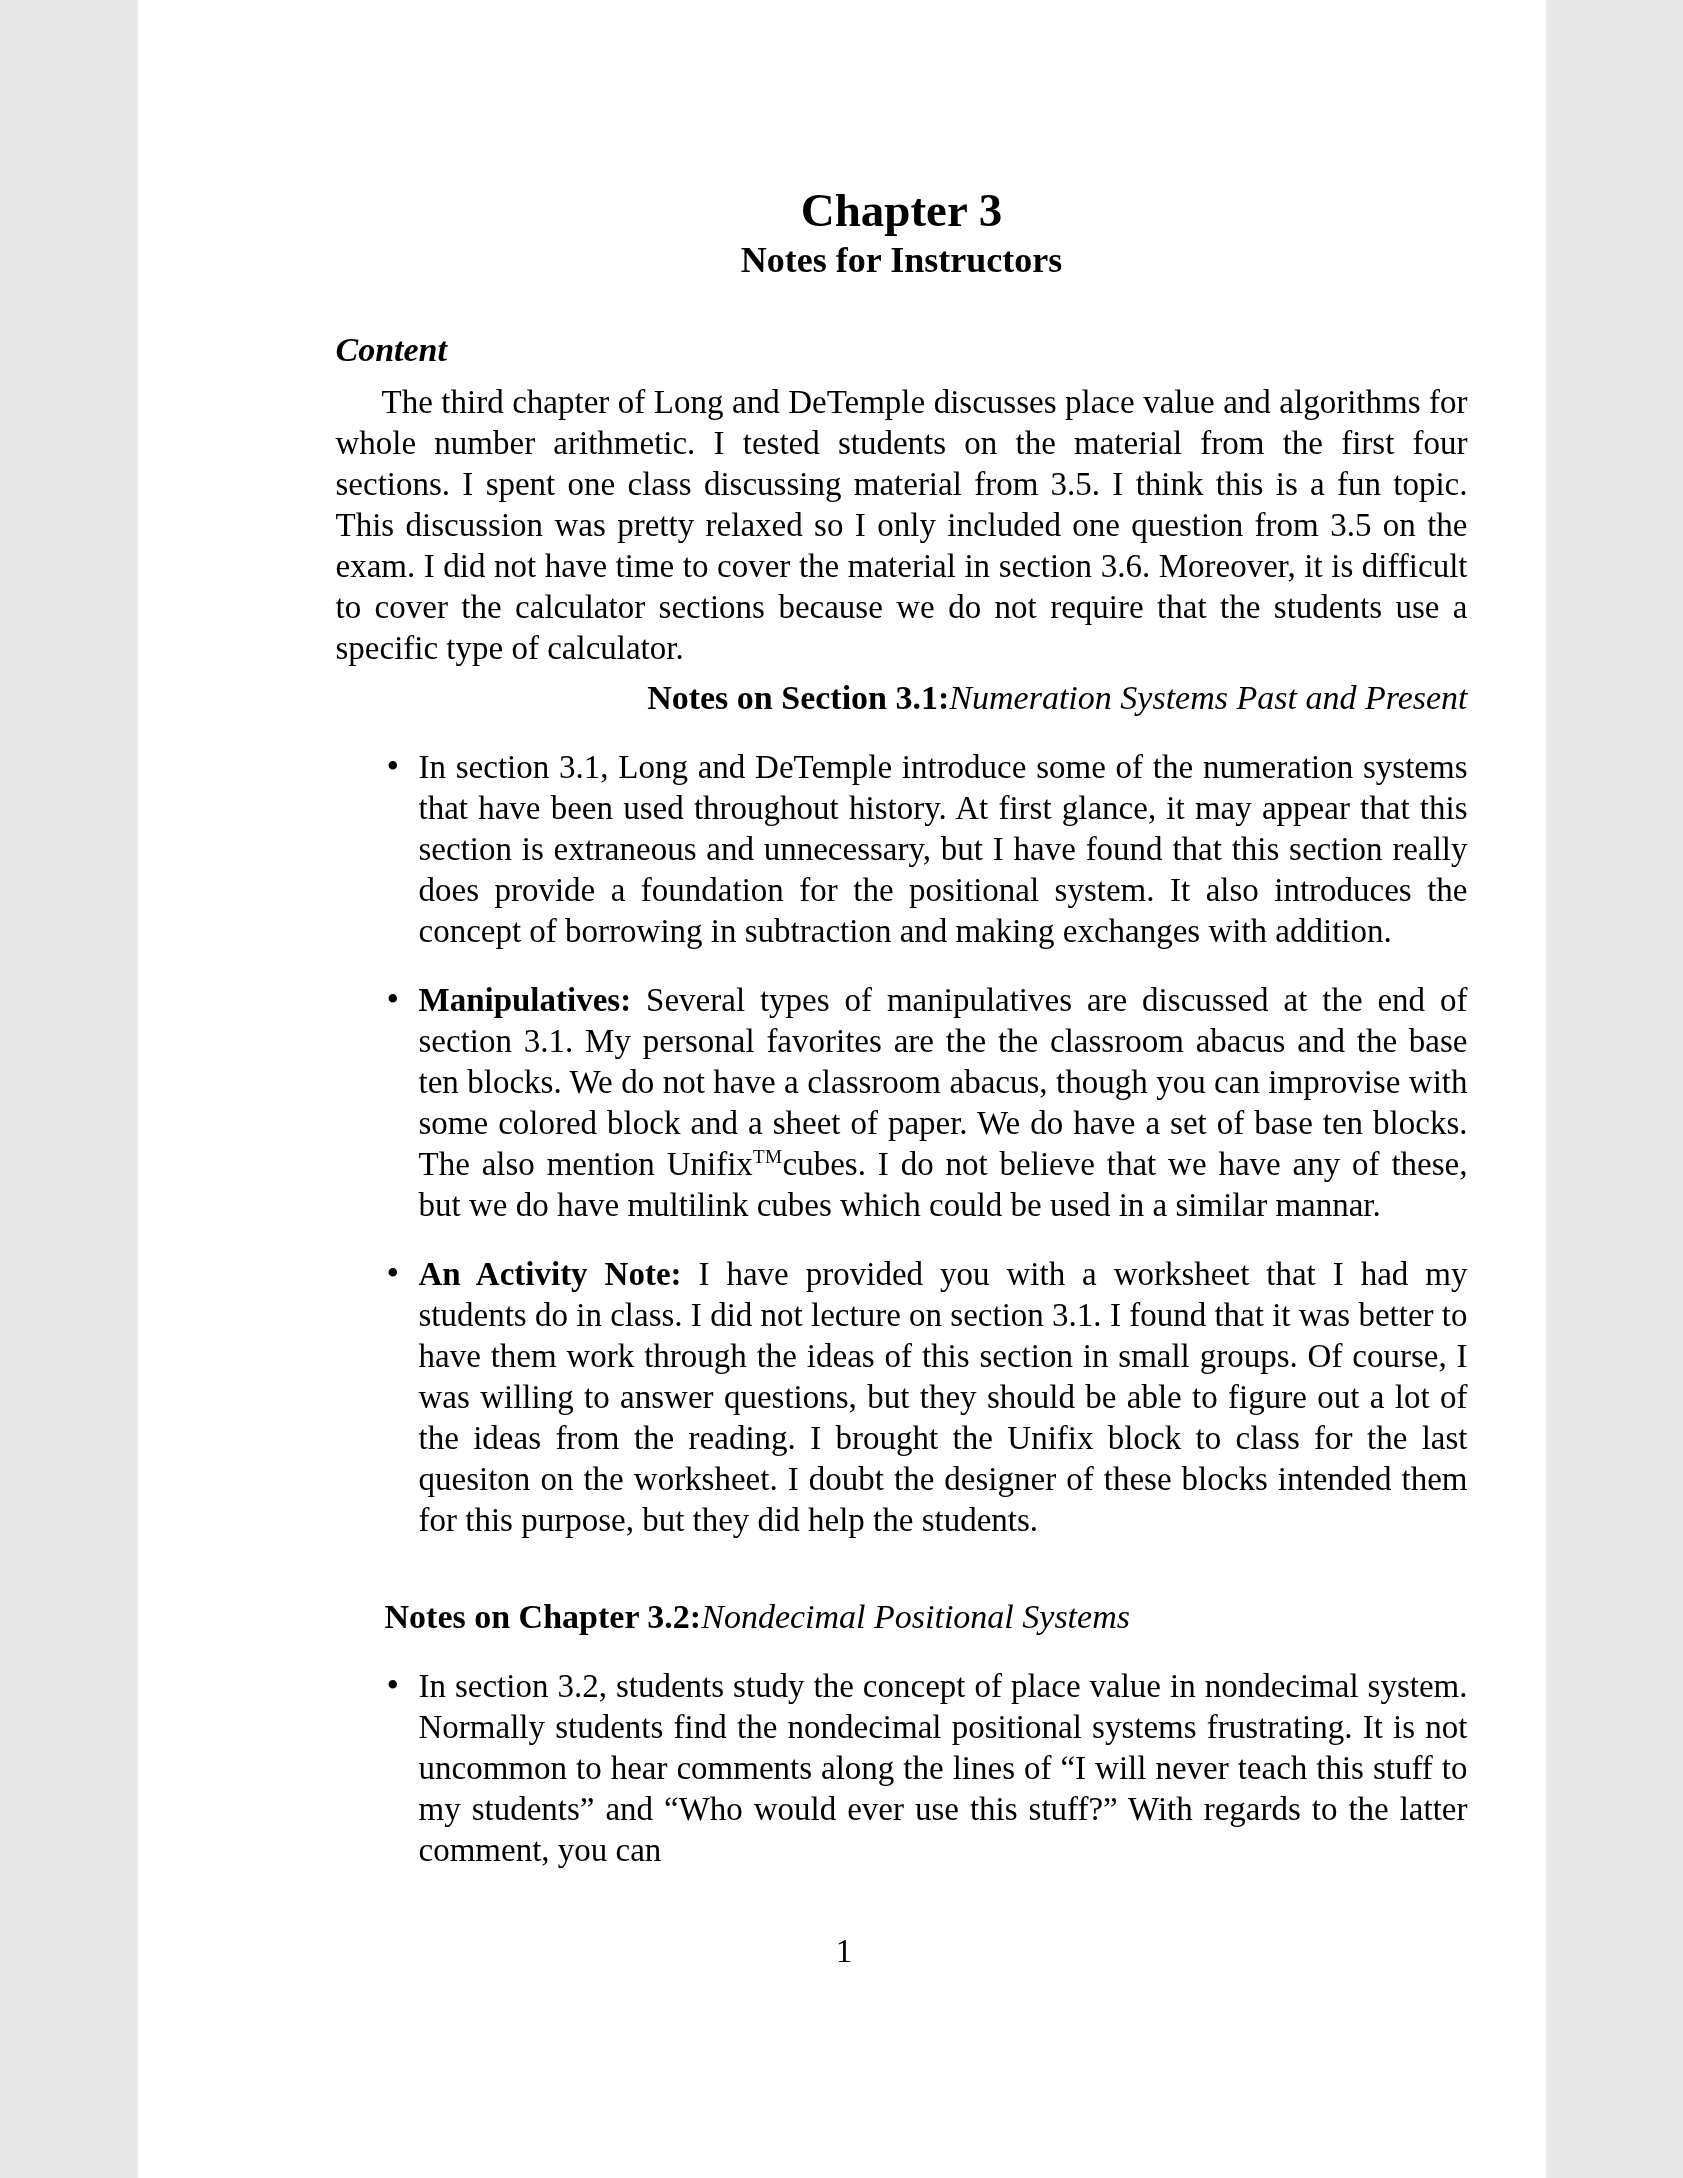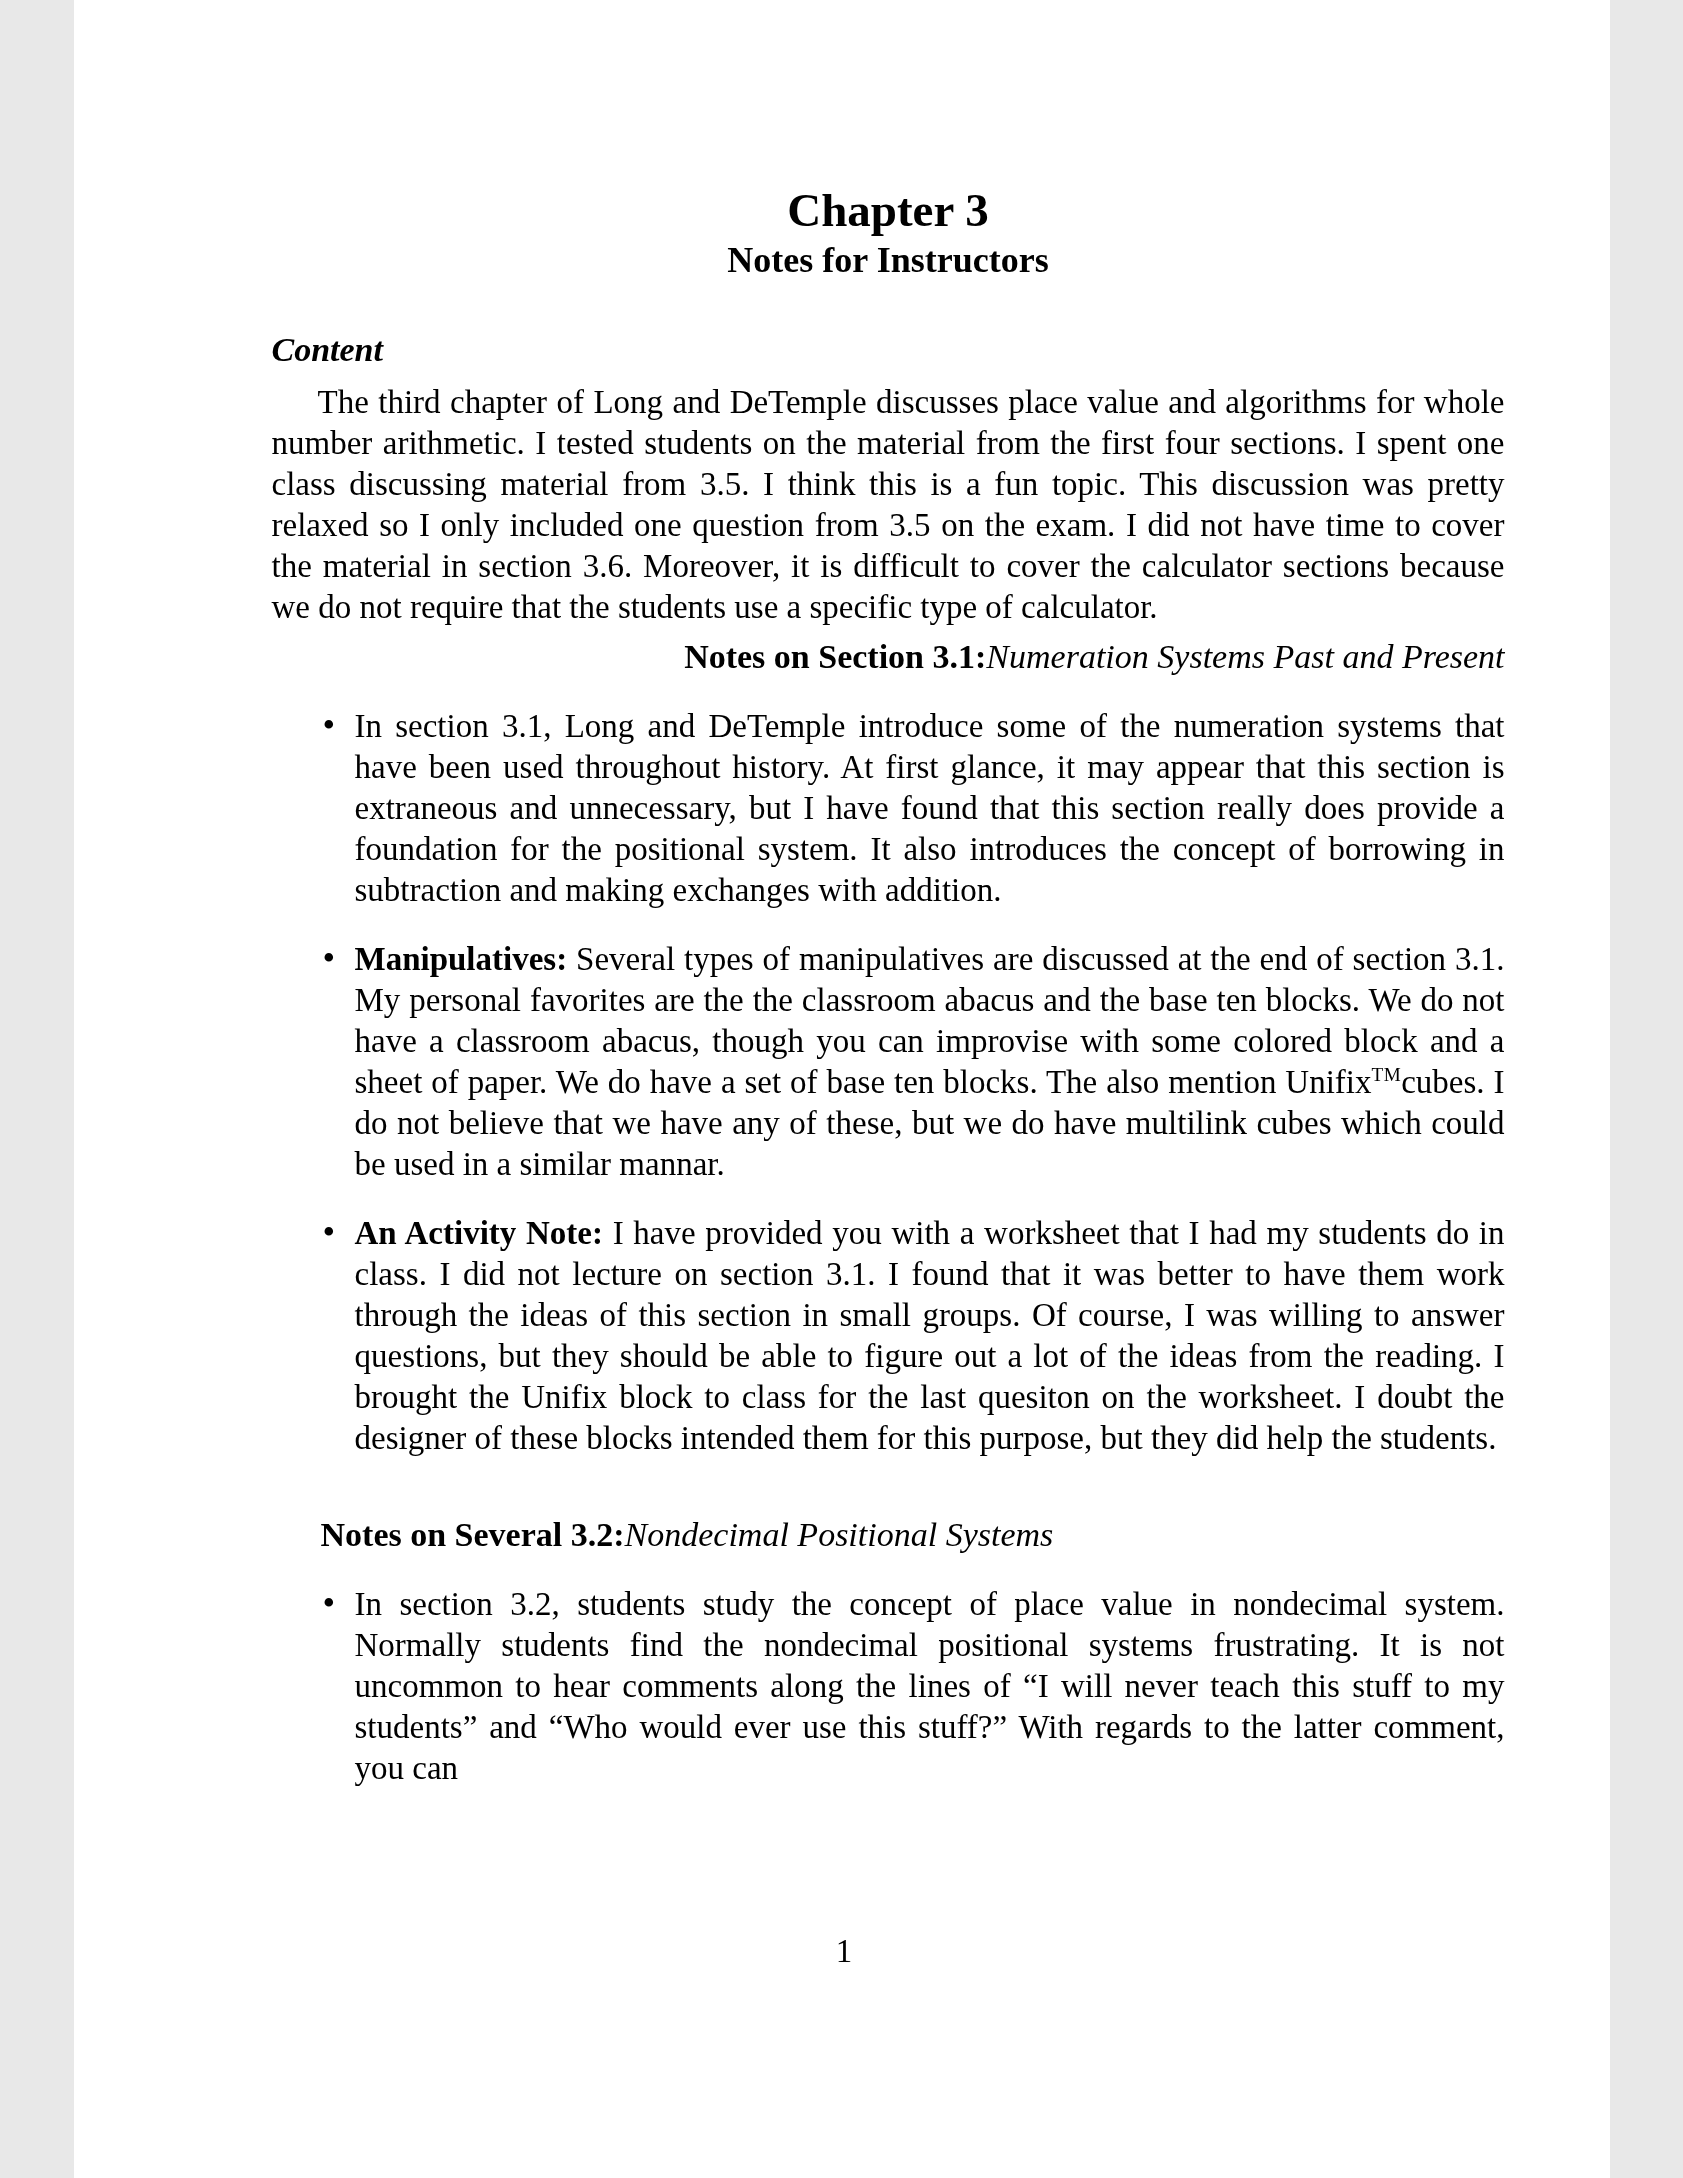"Chapter 3" .page { padding: 183px 105px 0 198px -> 183px 78px 0 198px; width: 1536px -> 1408px }
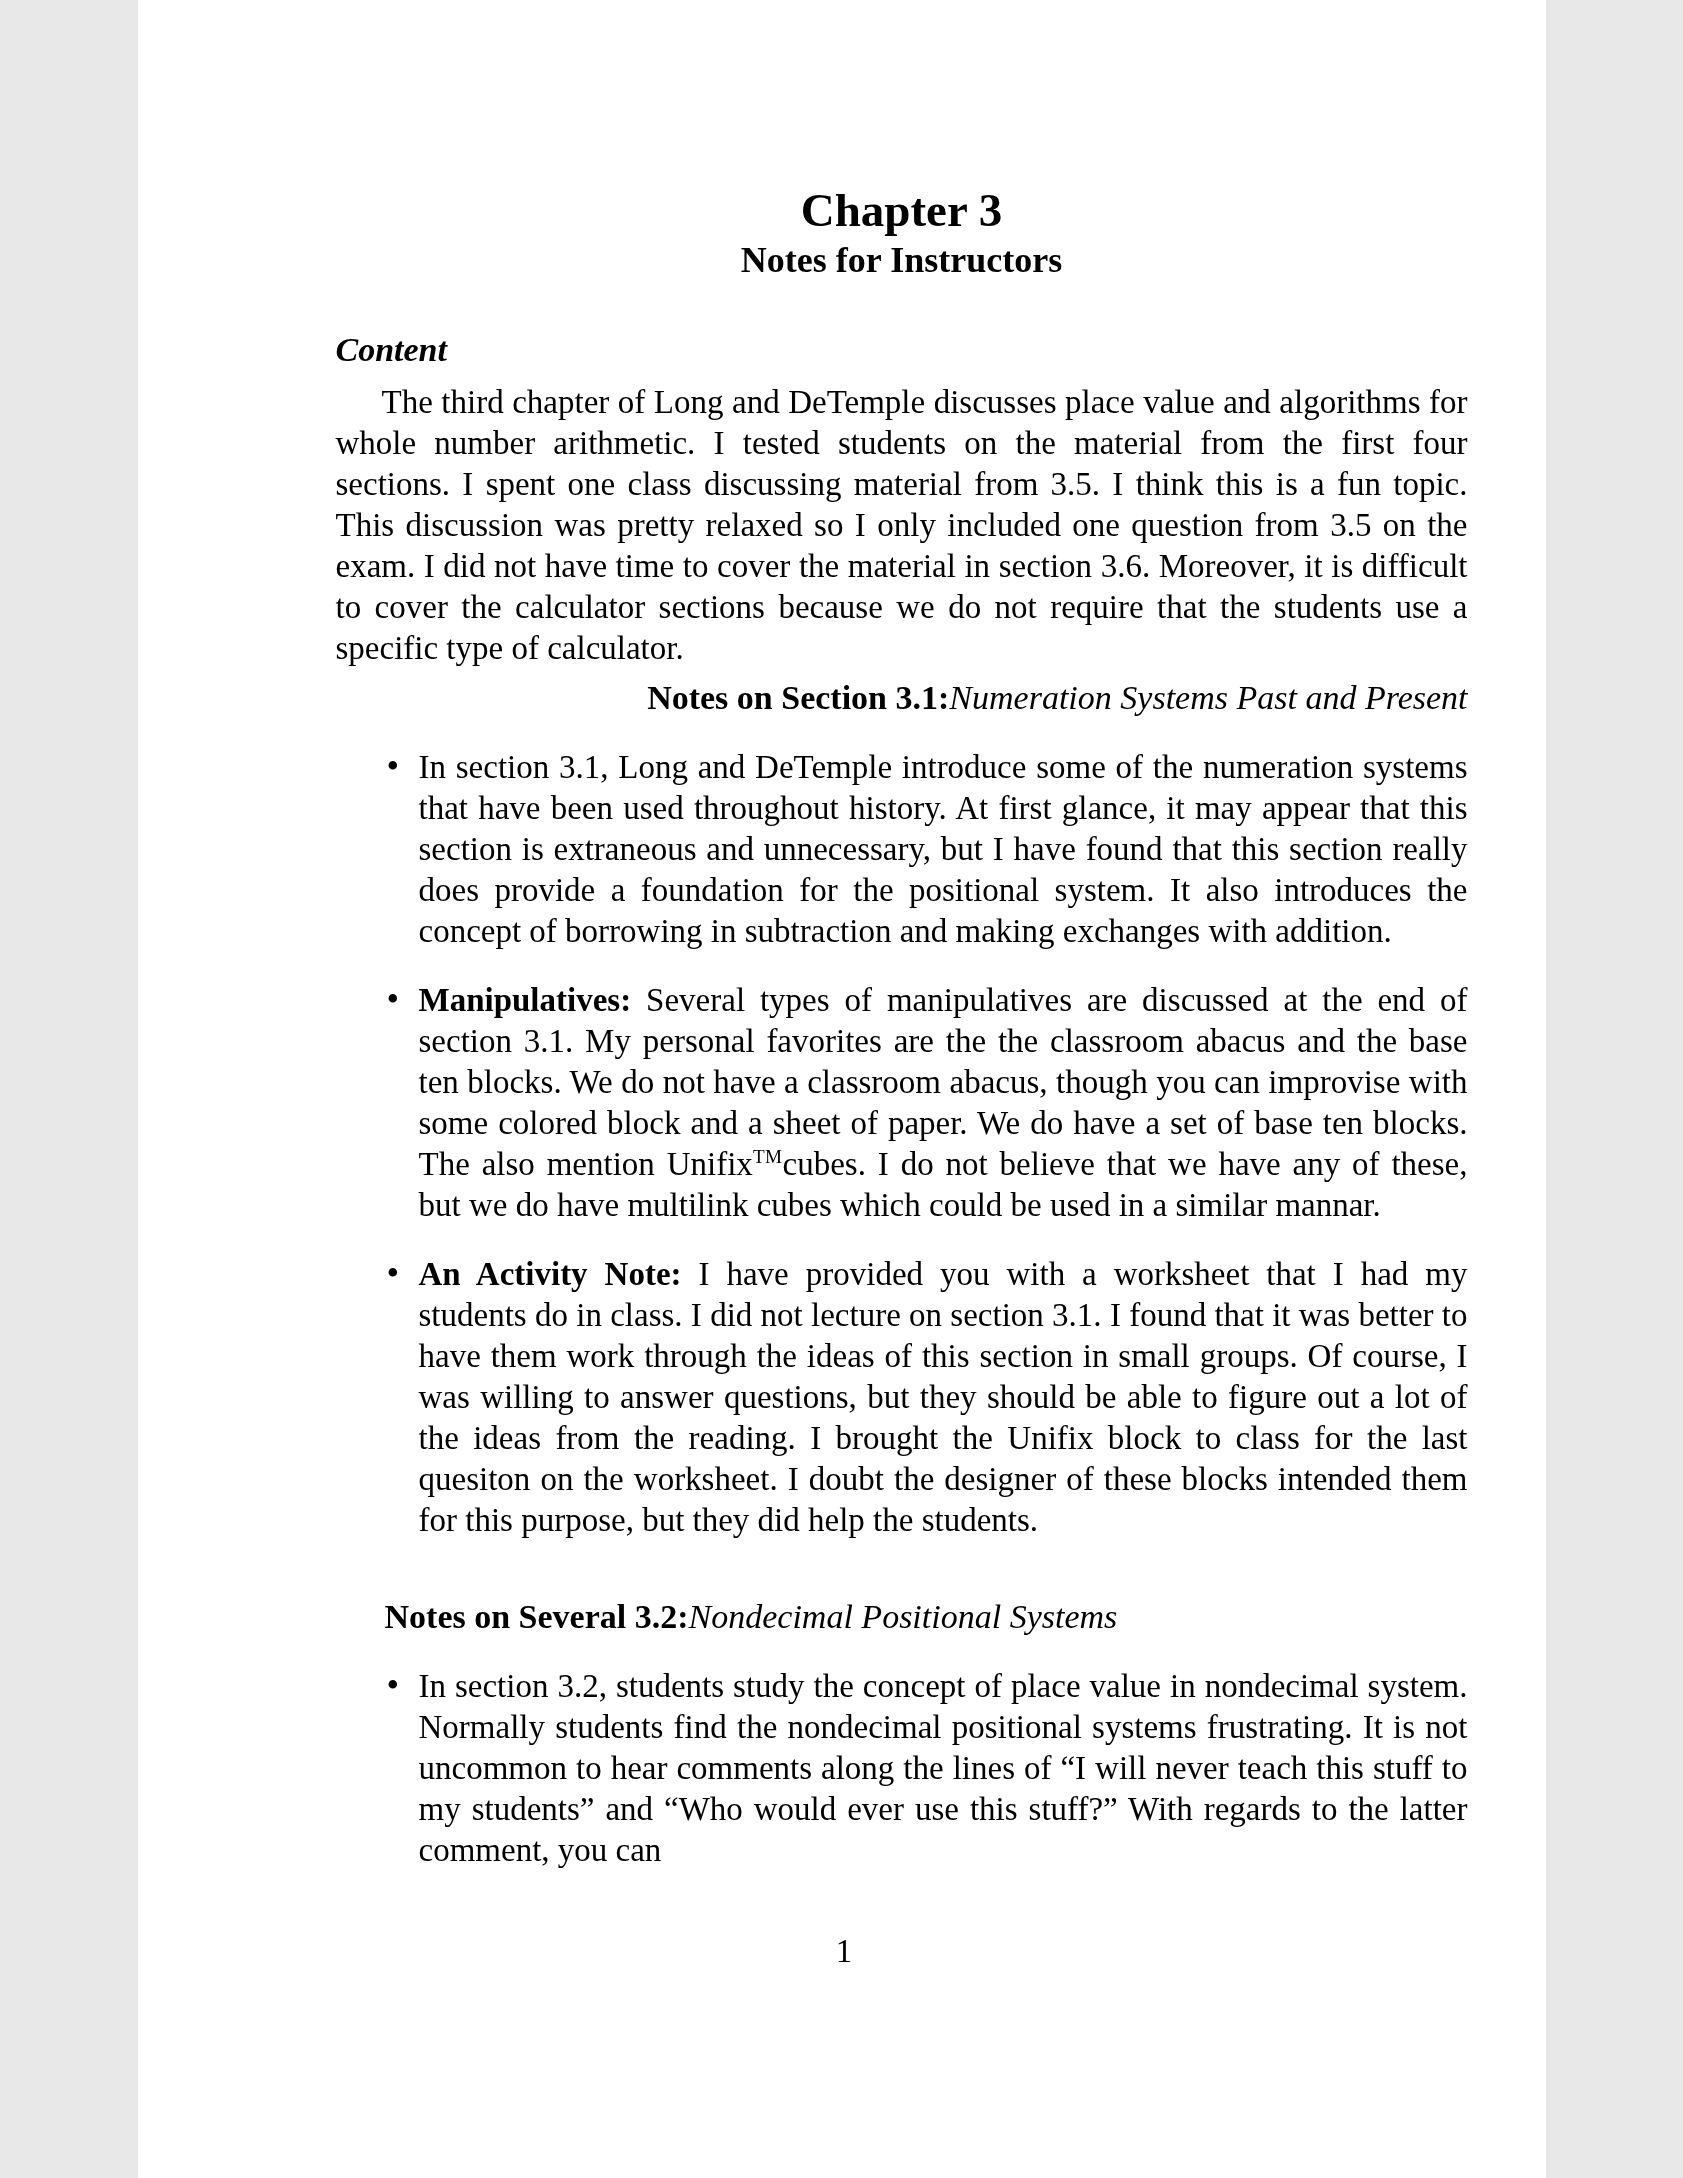"Notes on Several 3.2:" span { text: Several -> Chapter }
